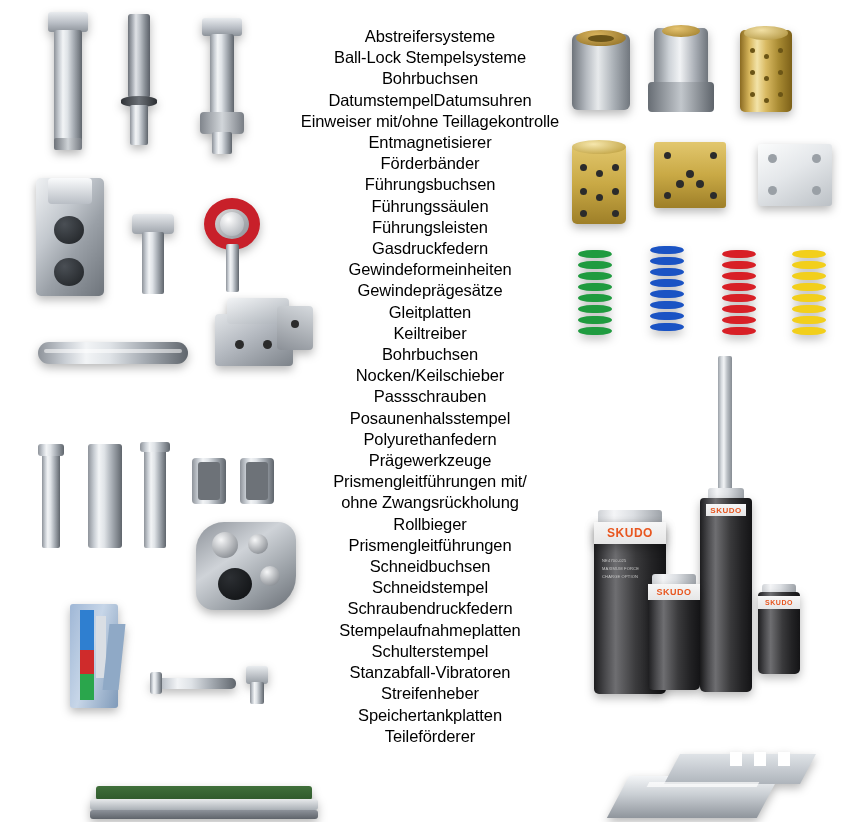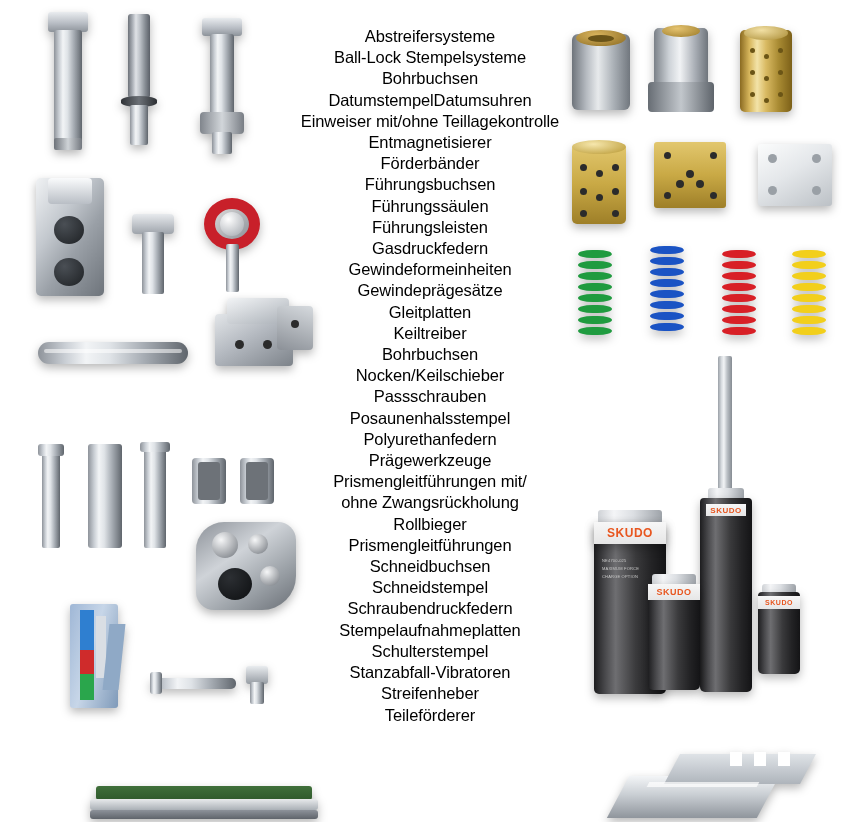"Speichertankplatten" span.item { html: none -> <span>Speichertankplatten</span> }
